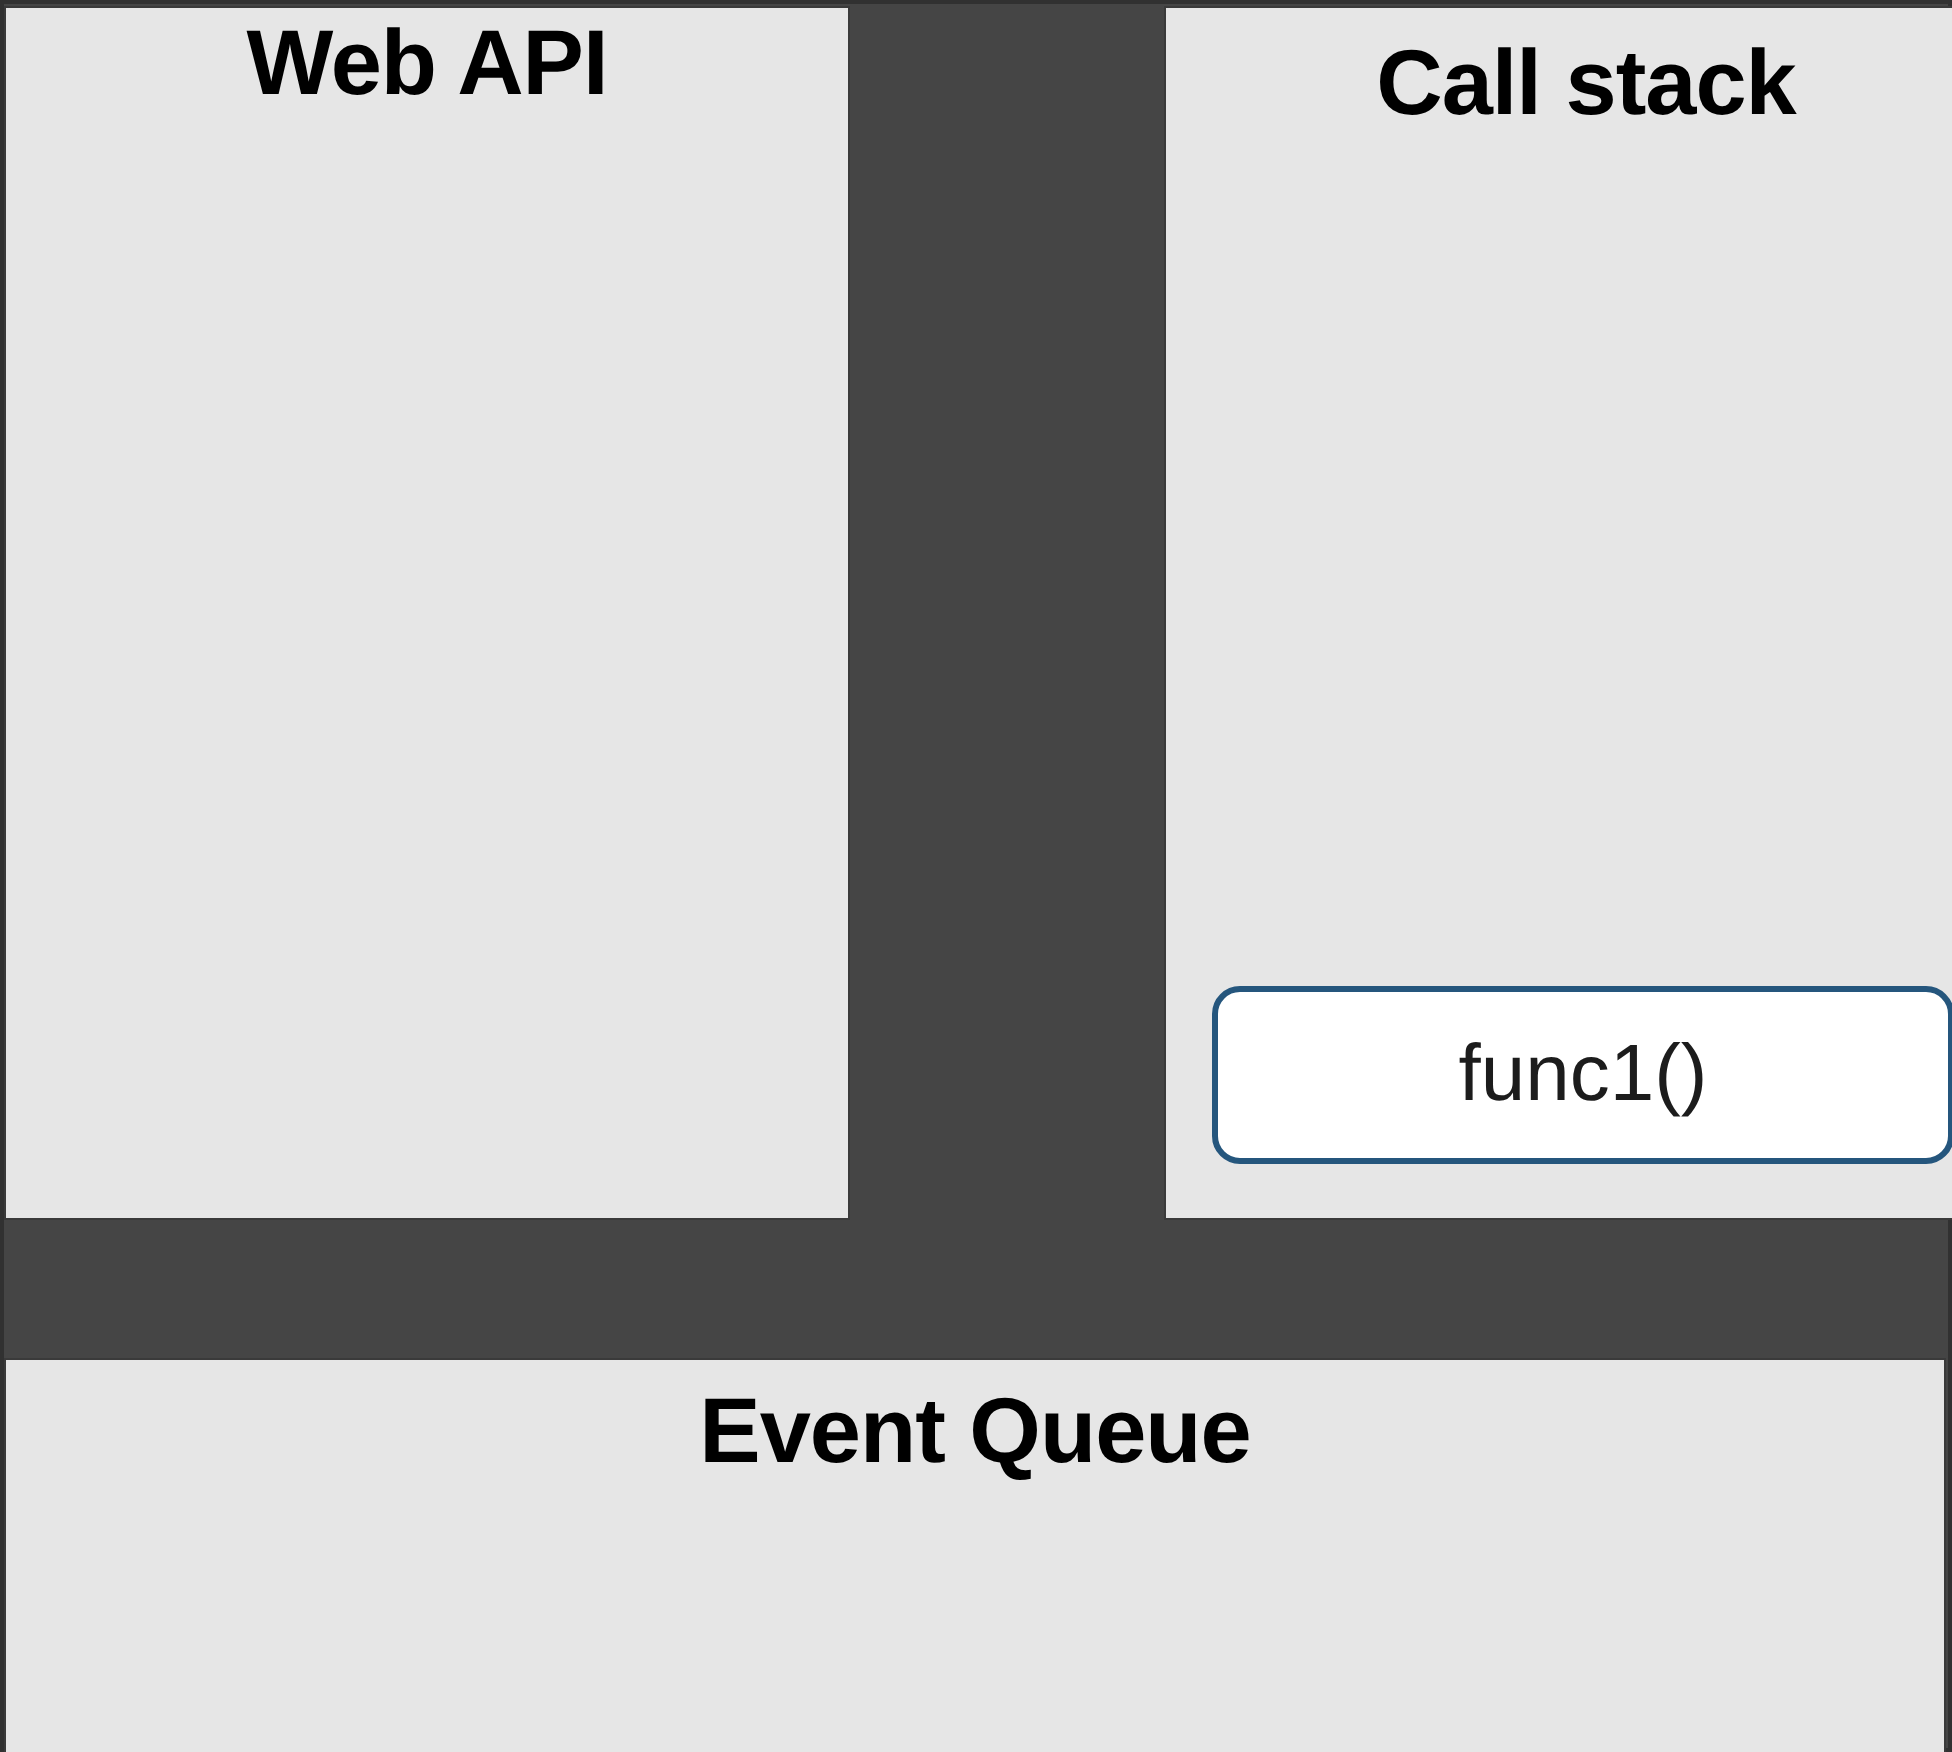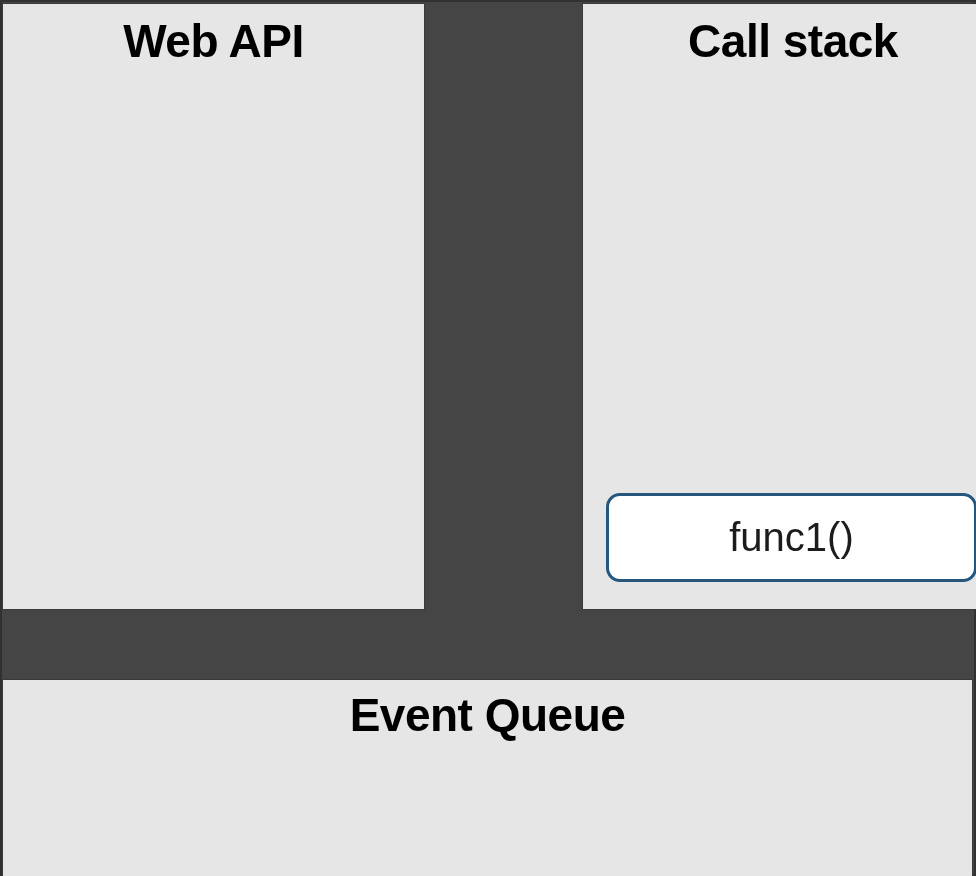"Web API" #web-api-panel .panel-title { padding-top: 10px -> none }
